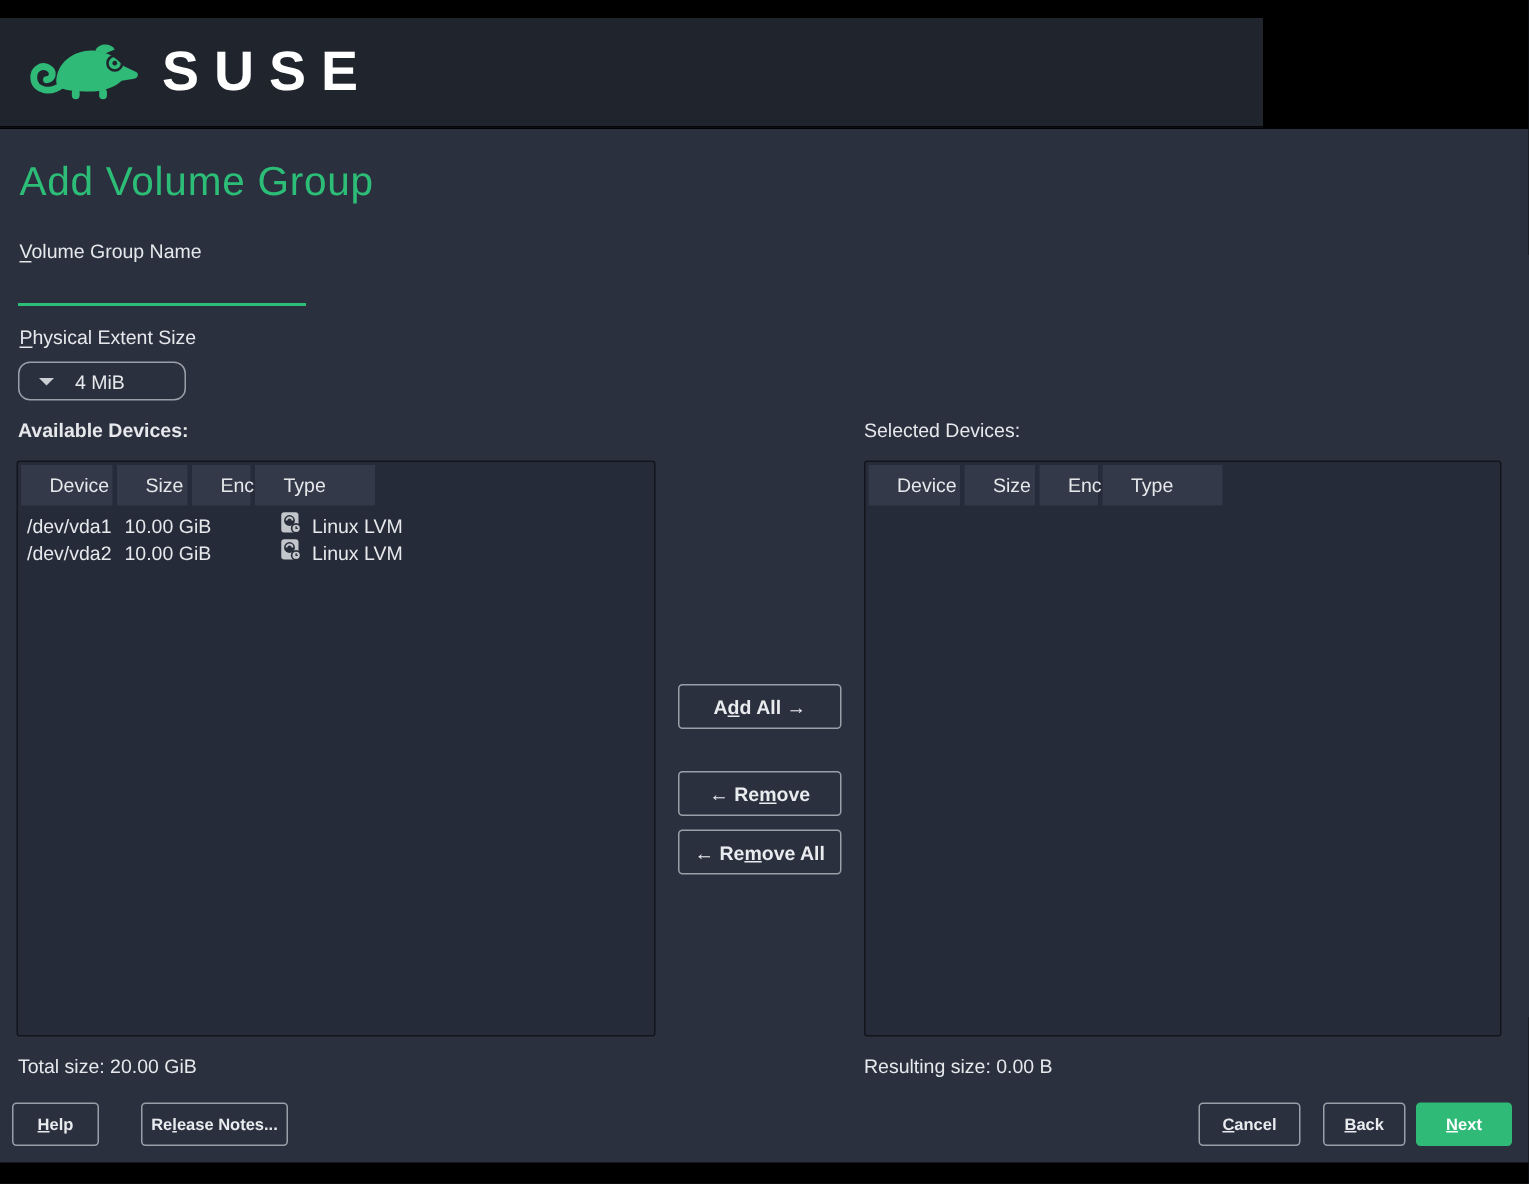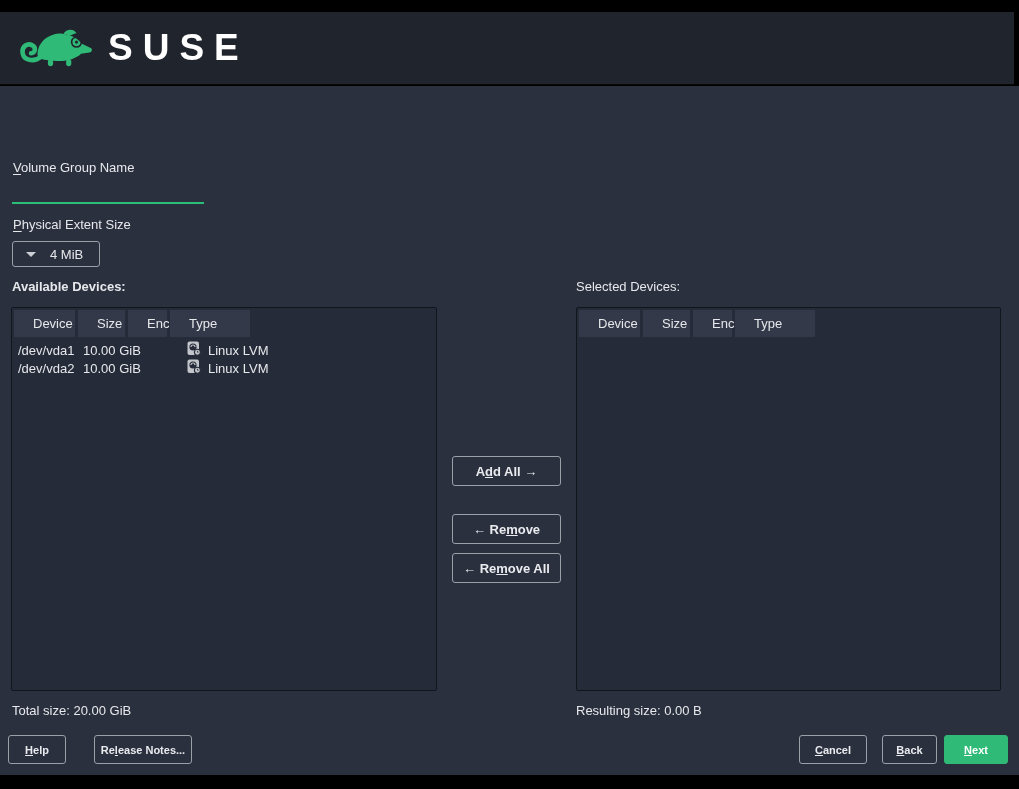"SUSE" .topbar { width: 1014px -> 842px }
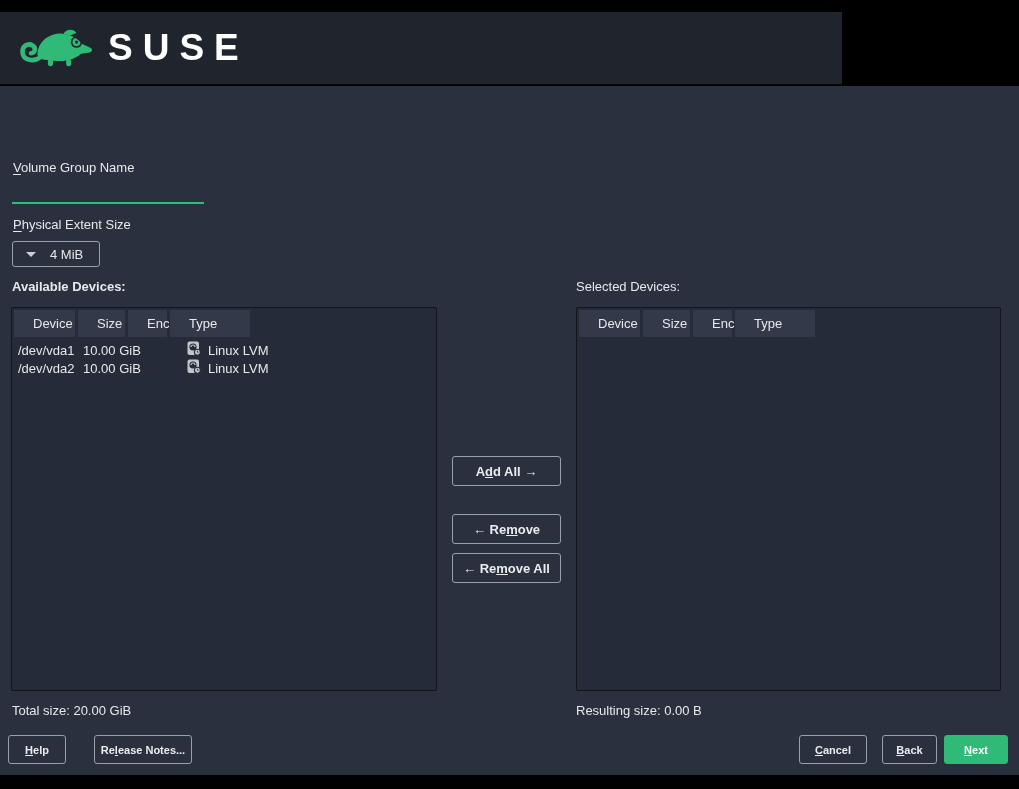"Add Volume Group" h1.page-title { html: none -> <h1>Add Volume Group</h1> }
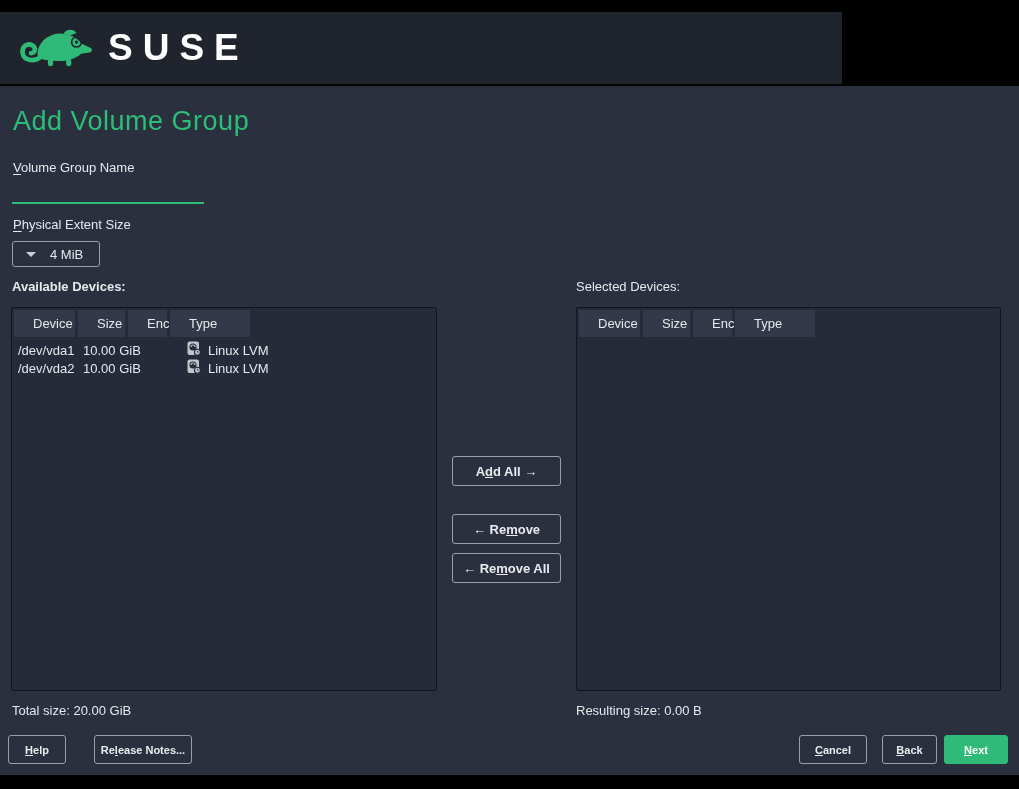"4 MiB" .dropdown { border-radius: 3px -> 8px; width: 88px -> 112px }
